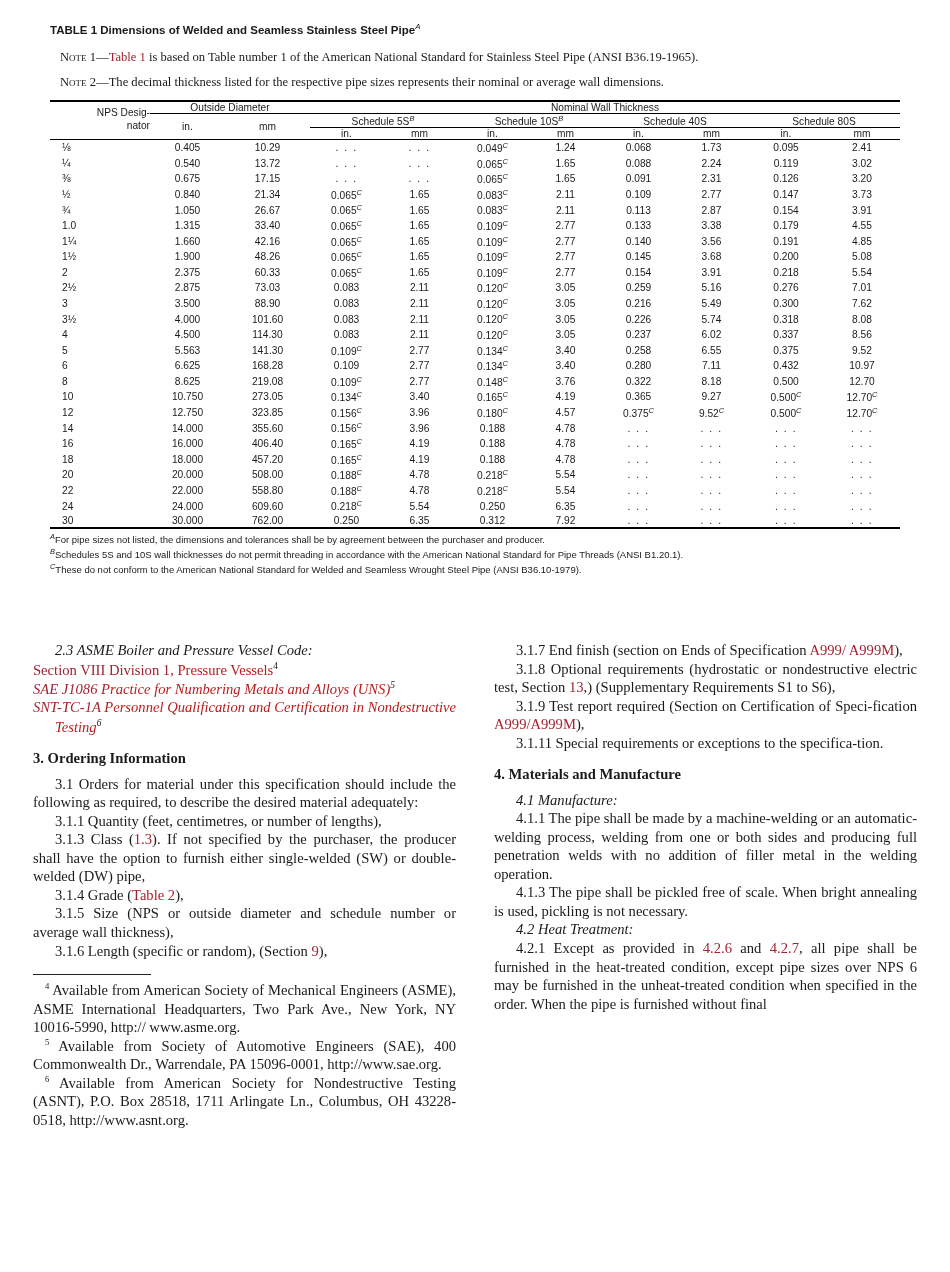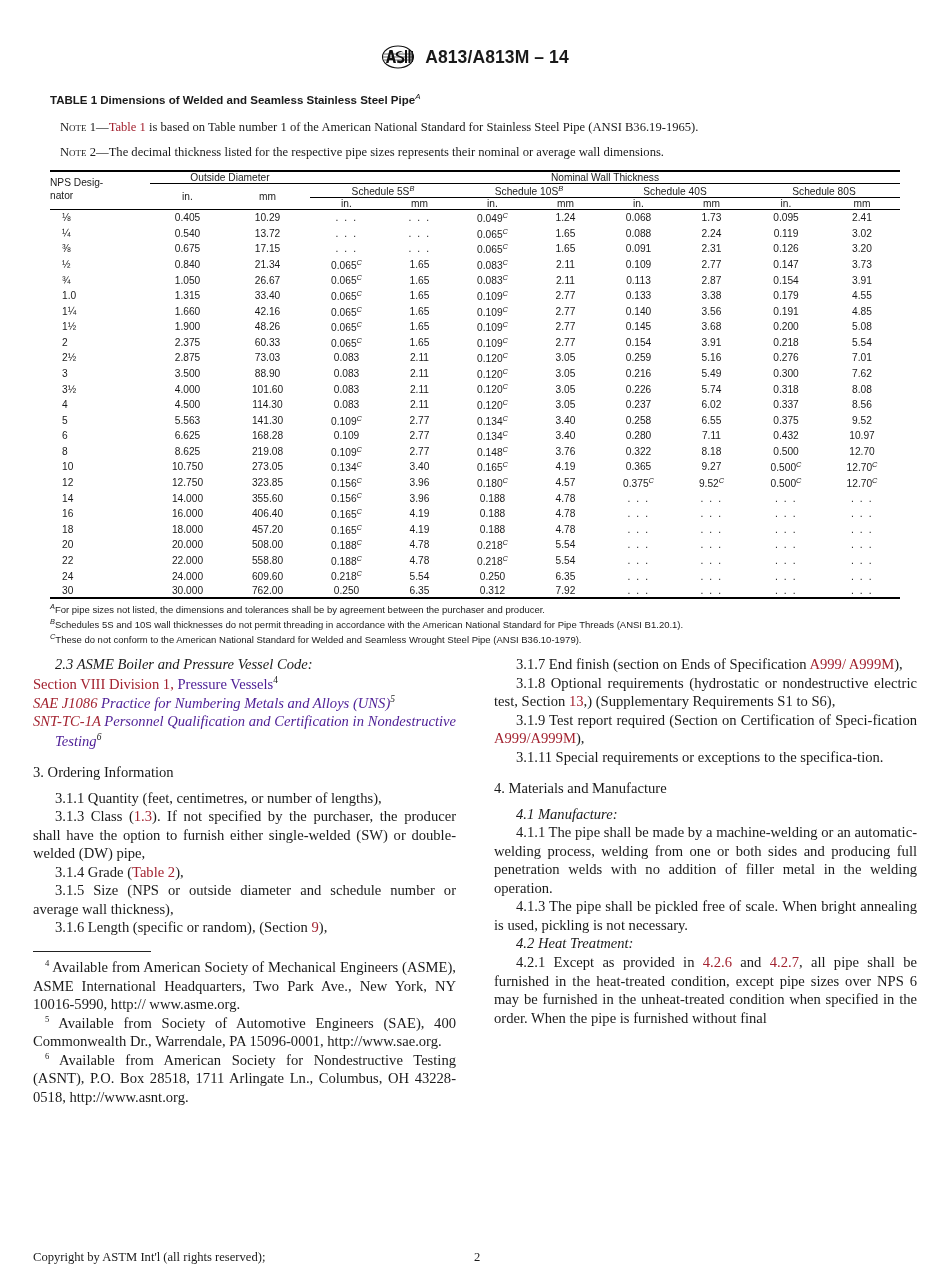"A813/A813M – 14" div.doc-header { html: <div> <svg> <ellipse></ellipse> <g> <path></path> <path></path> <rect></rect> <rect></rect> <rect></rect> </g> <g> <path></path> <path></path> <path></path> </g> </svg> <div>A813/A813M – 14</div> </div> -> none }
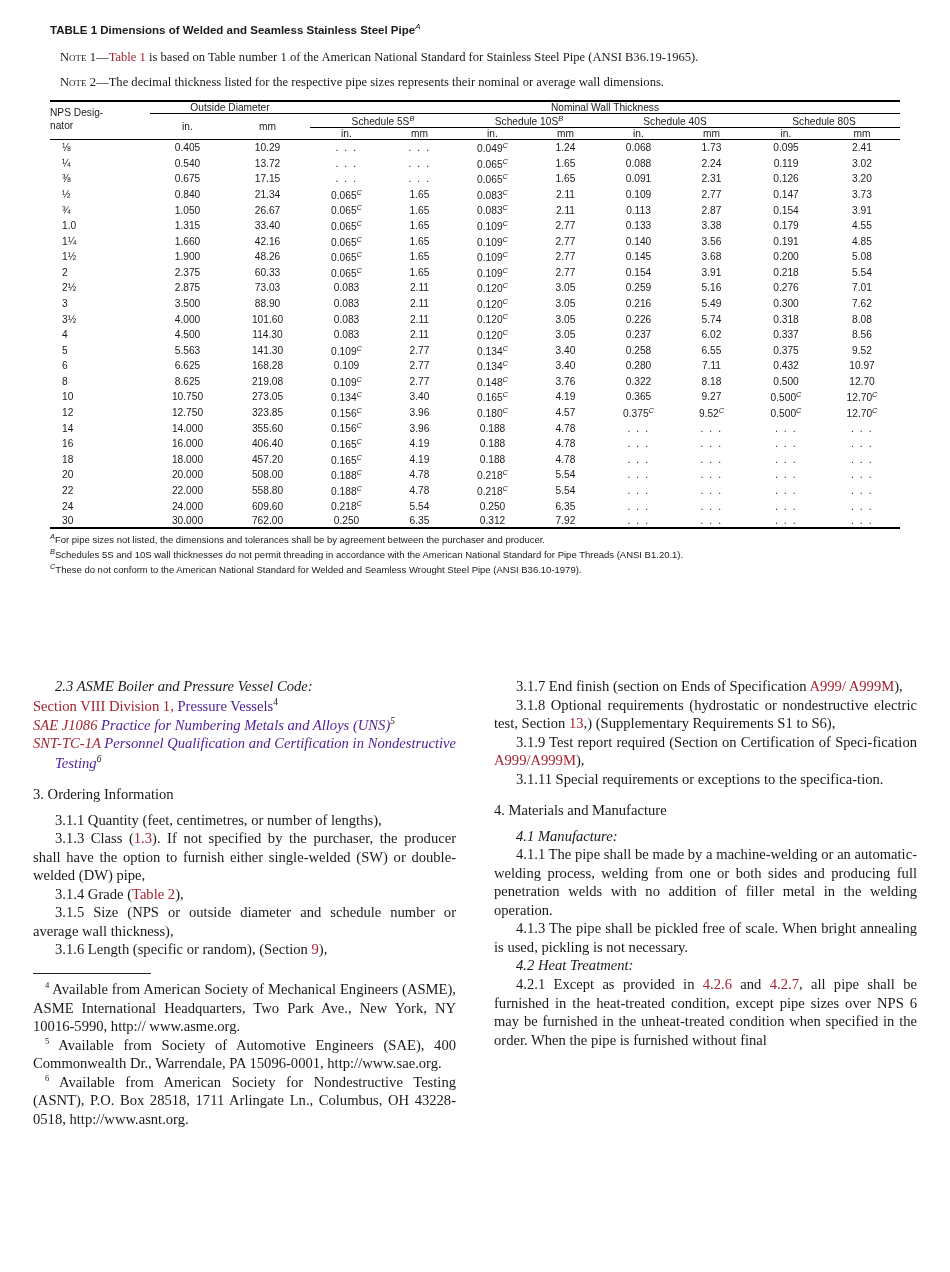"NPS Desig-" .nps-head { text-align: left -> right }
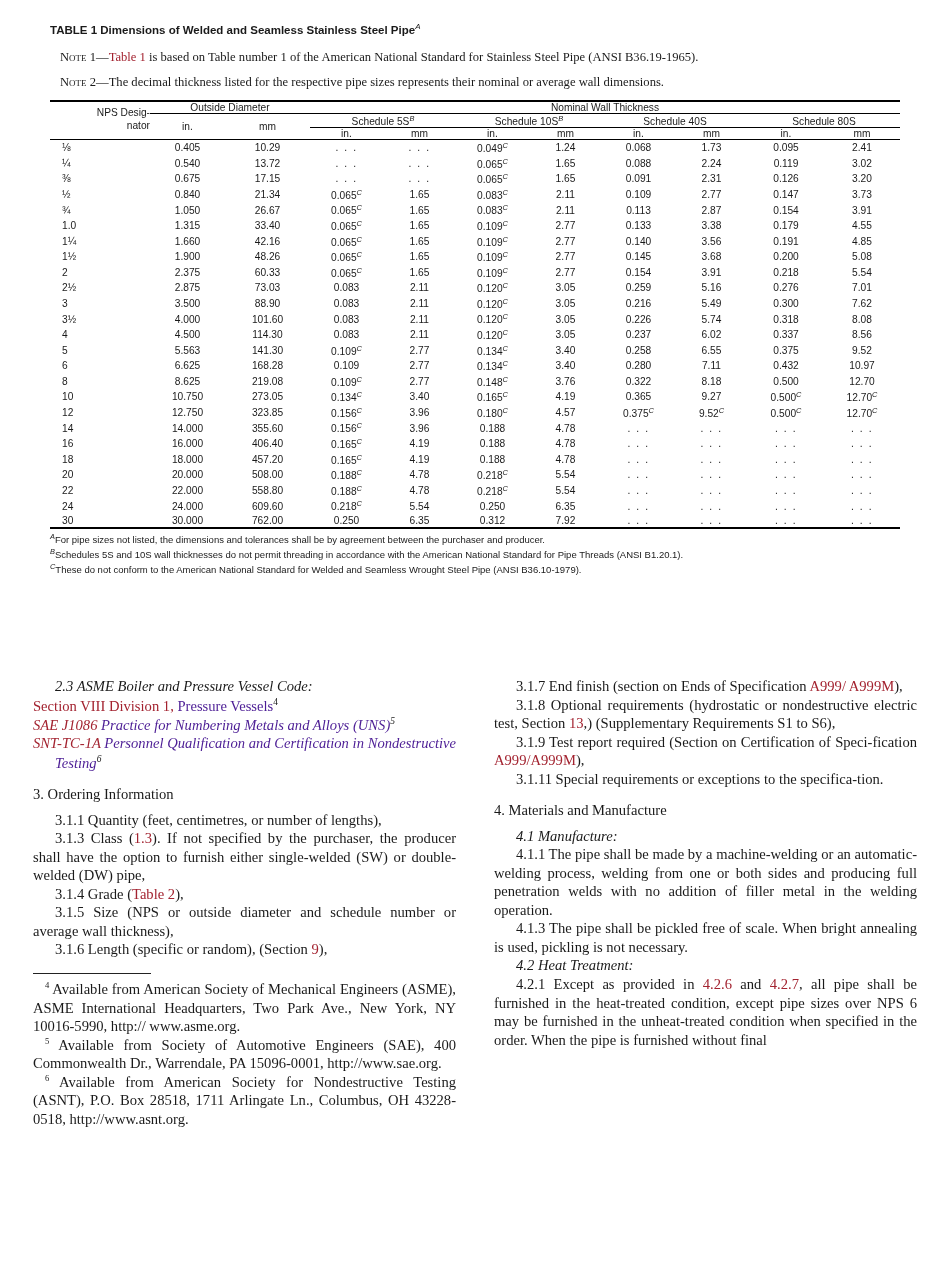"2.3 ASME Boiler and Pressure" .cols { top: 655px -> 619px }
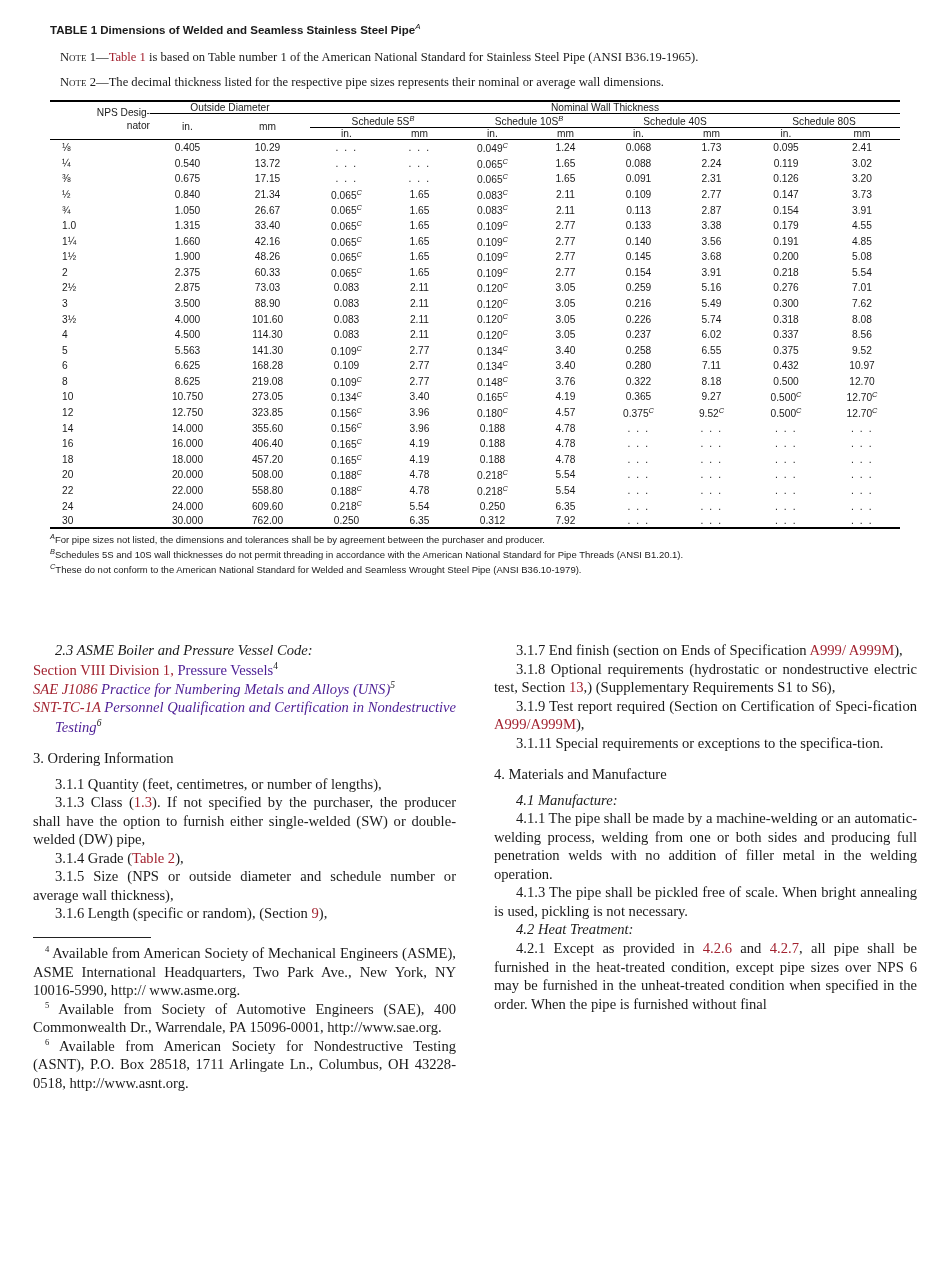"Pressure Vessels" .lnk-b { color: #4c1d95 -> #b91c1c }
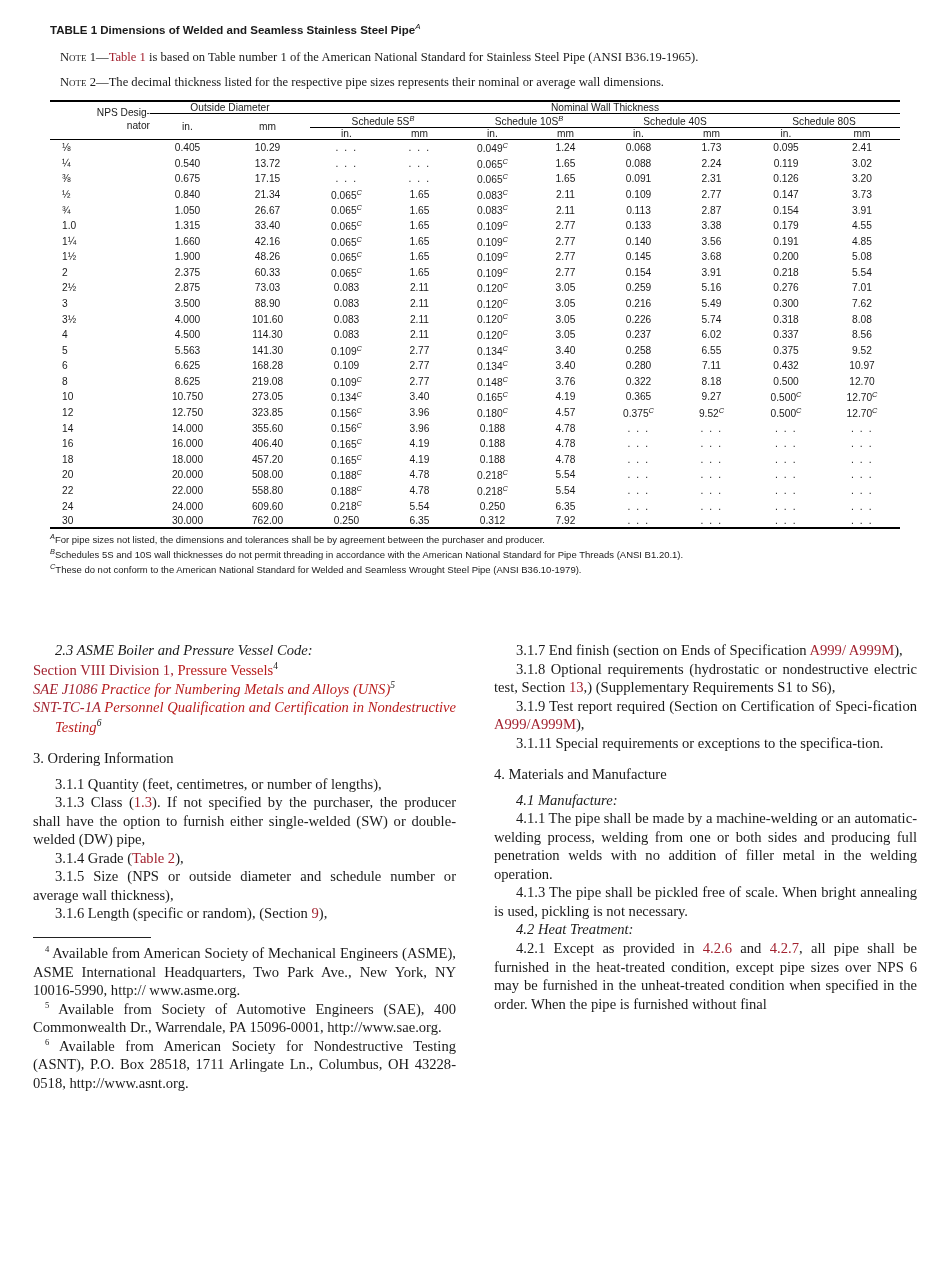"3. Ordering Information" .sec-head { font-weight: normal -> bold }
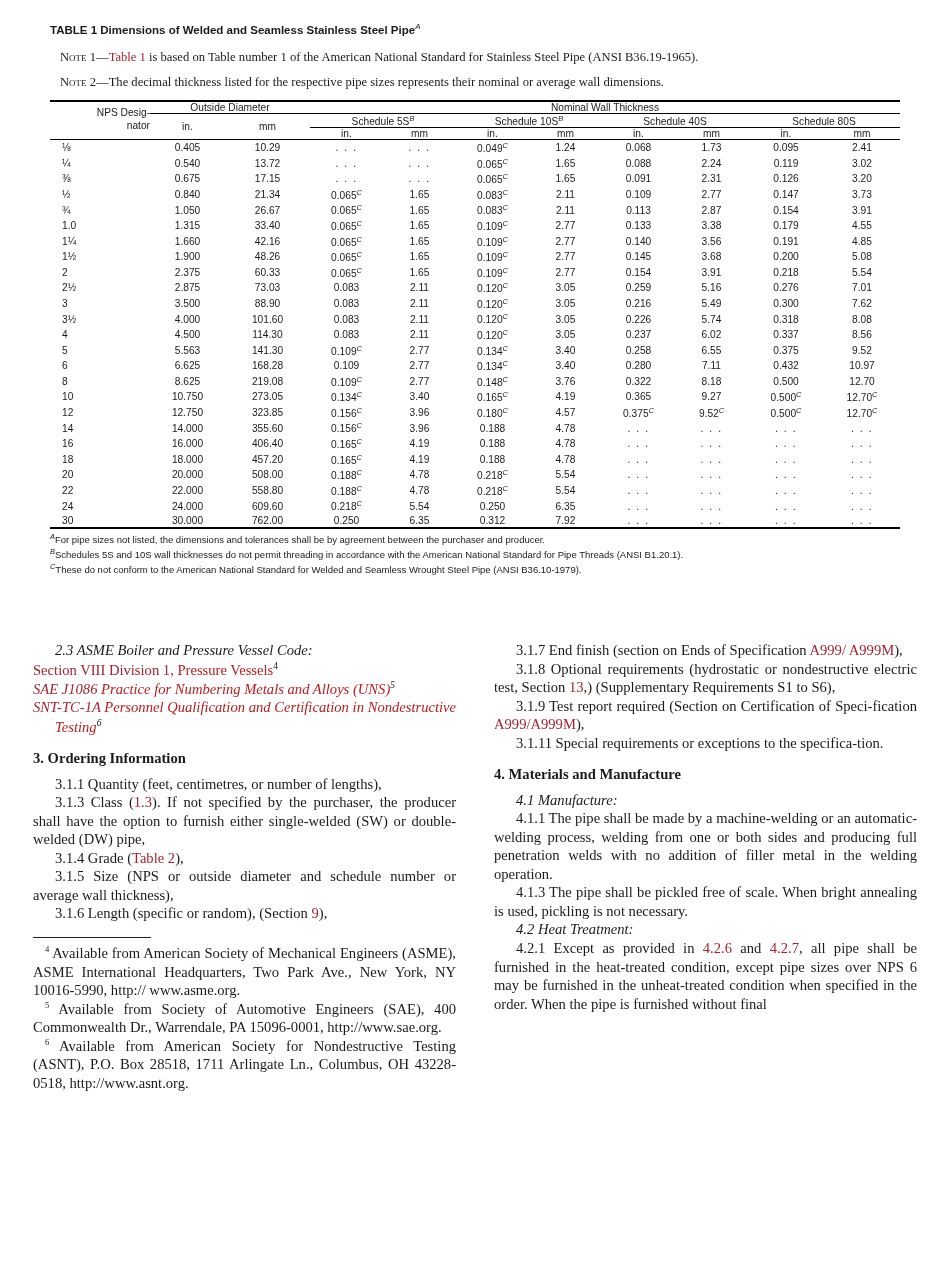"3.1 Orders for material under" p.ind { html: none -> <p>3.1 Orders for material under this specification should include the following as required, to describe the desired material adequately:</p> }
